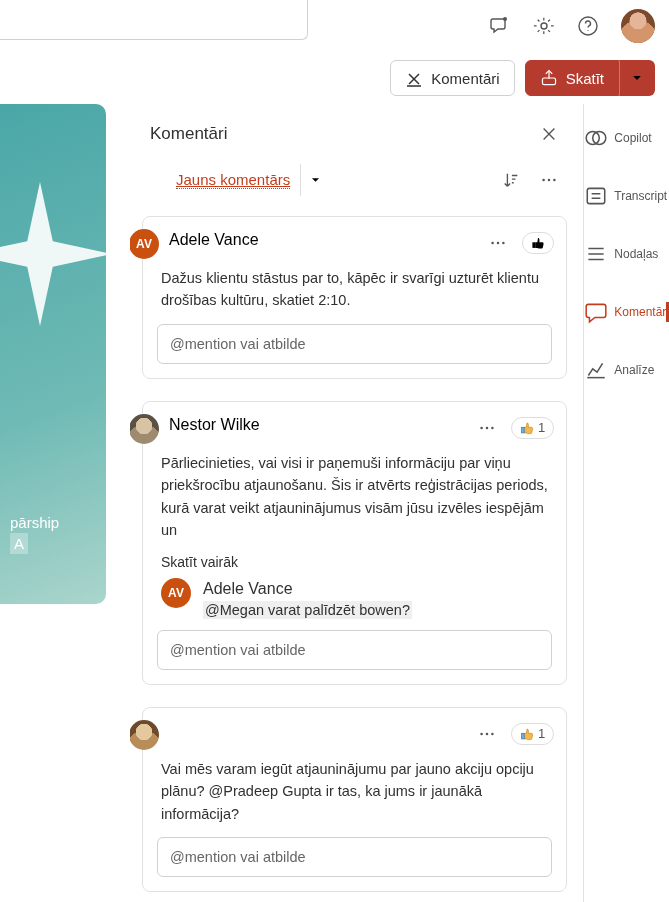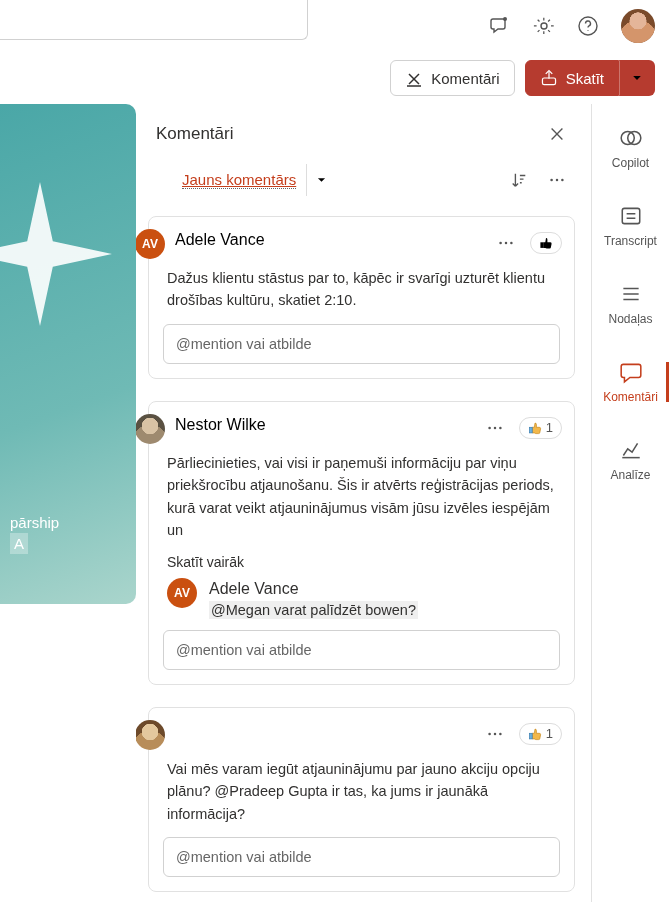"Copilot" .rail-item { flex-direction: column -> row }
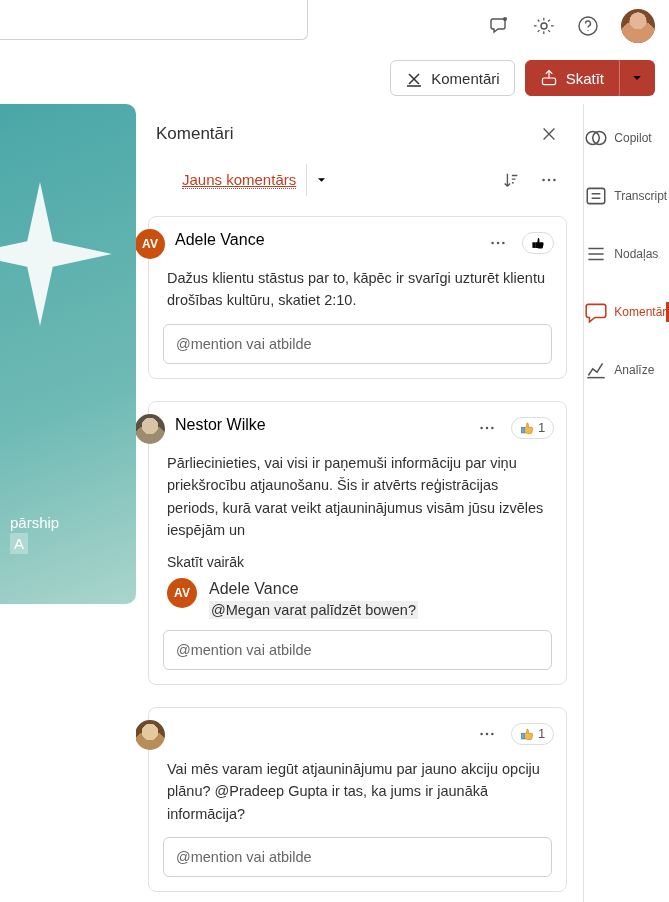"pārship" .slide { width: 136px -> 106px }
